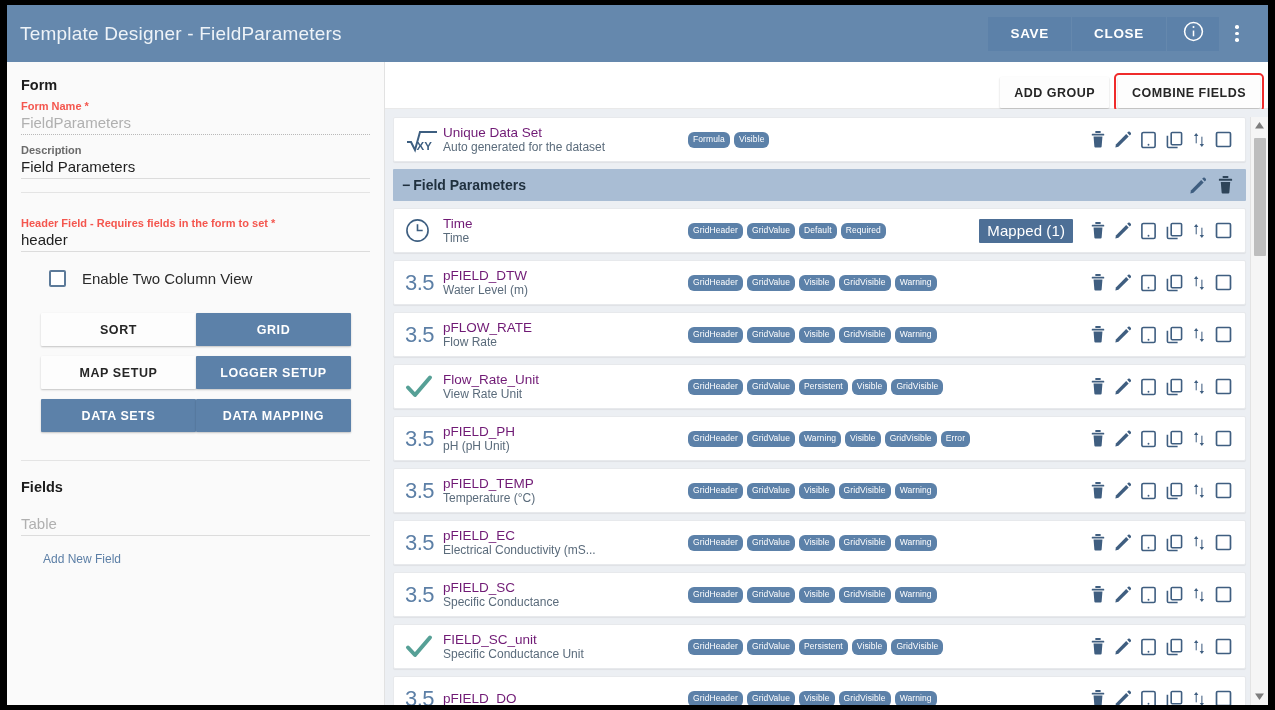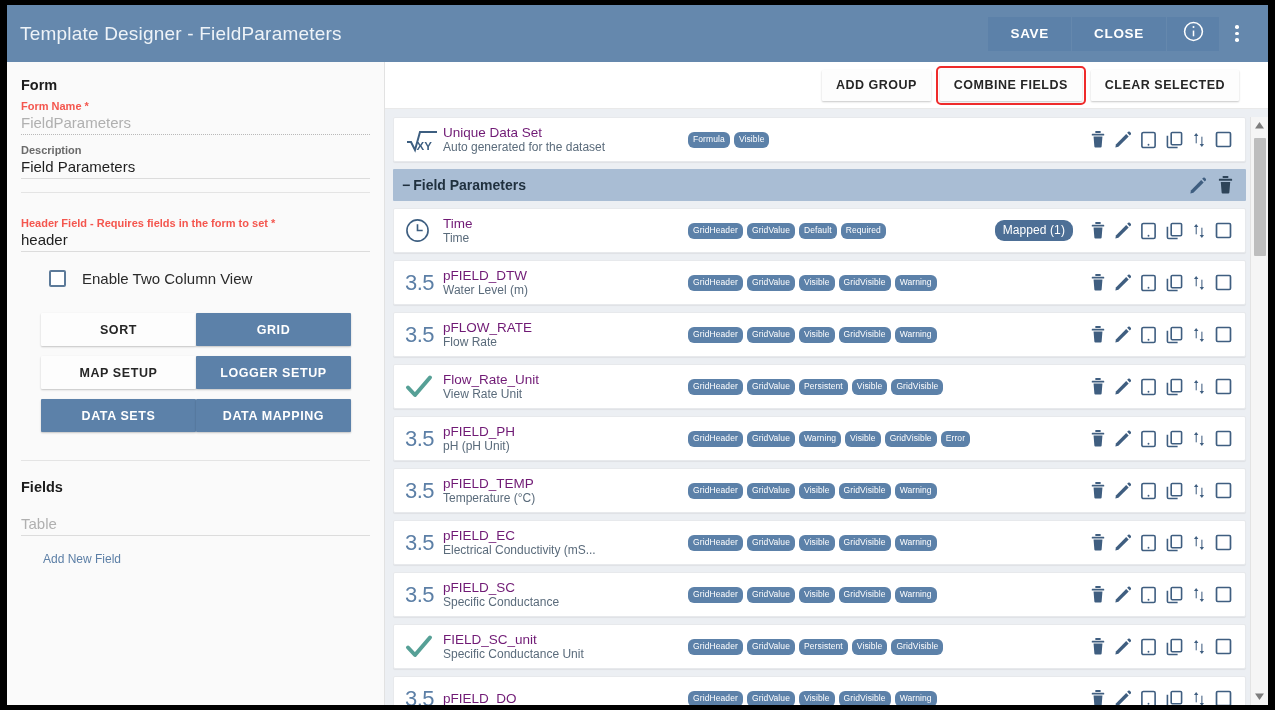"ADD GROUP" .right-toolbar { align-items: center -> flex-end; padding-right: 29px -> 8px }
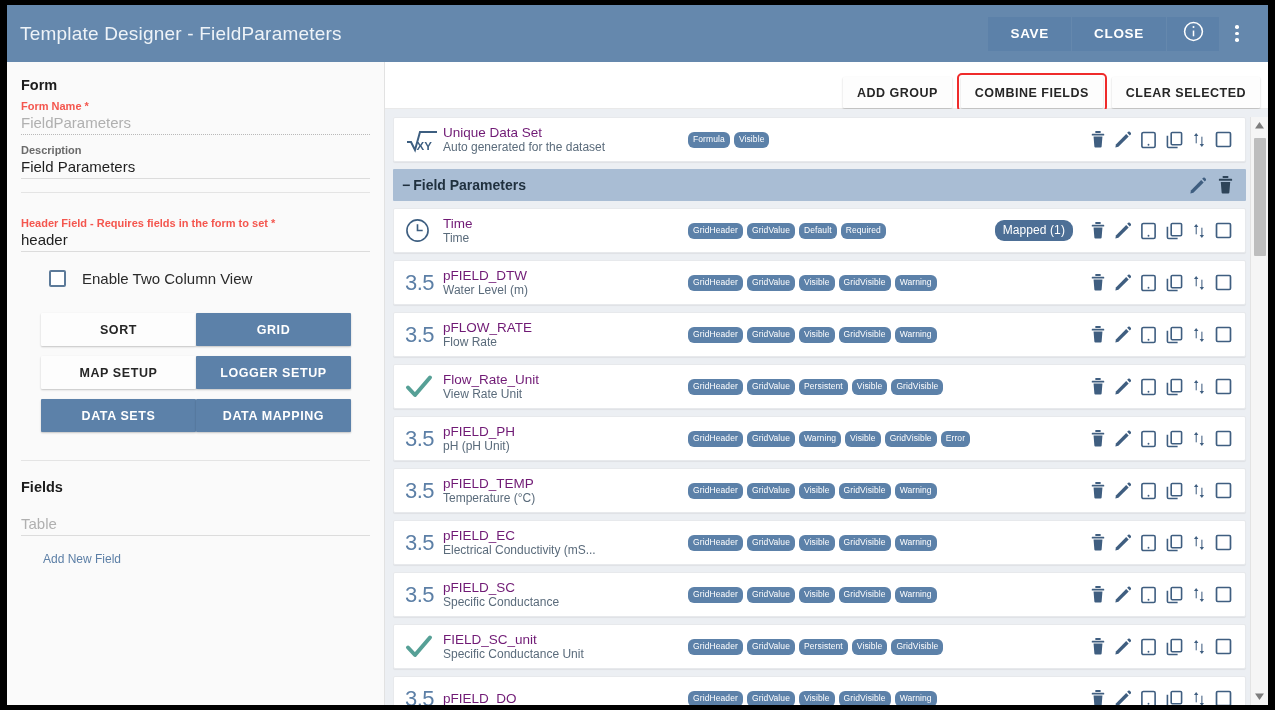"CLEAR SELECTED" button.obtn { html: <button>CLEAR SELECTED</button> -> none }
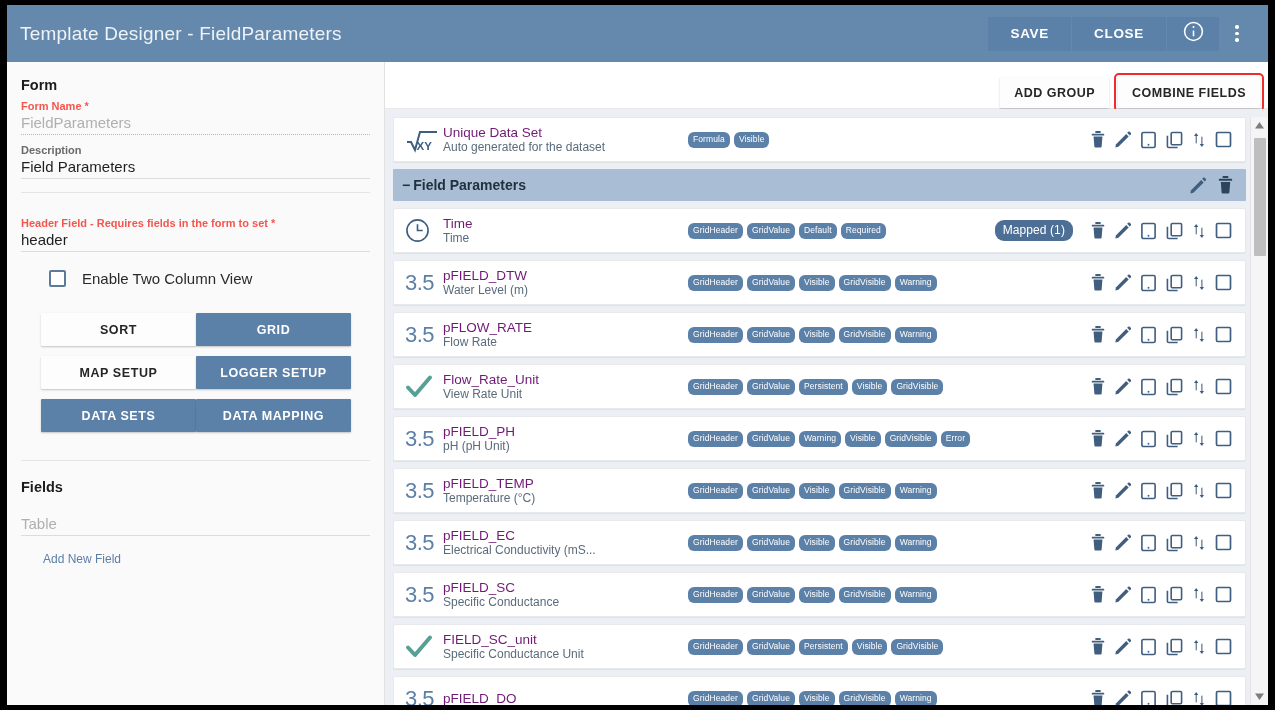"Mapped (1)" .chip.mapped { border-radius: 9px -> 1px; font-size: 12px -> 15px }
